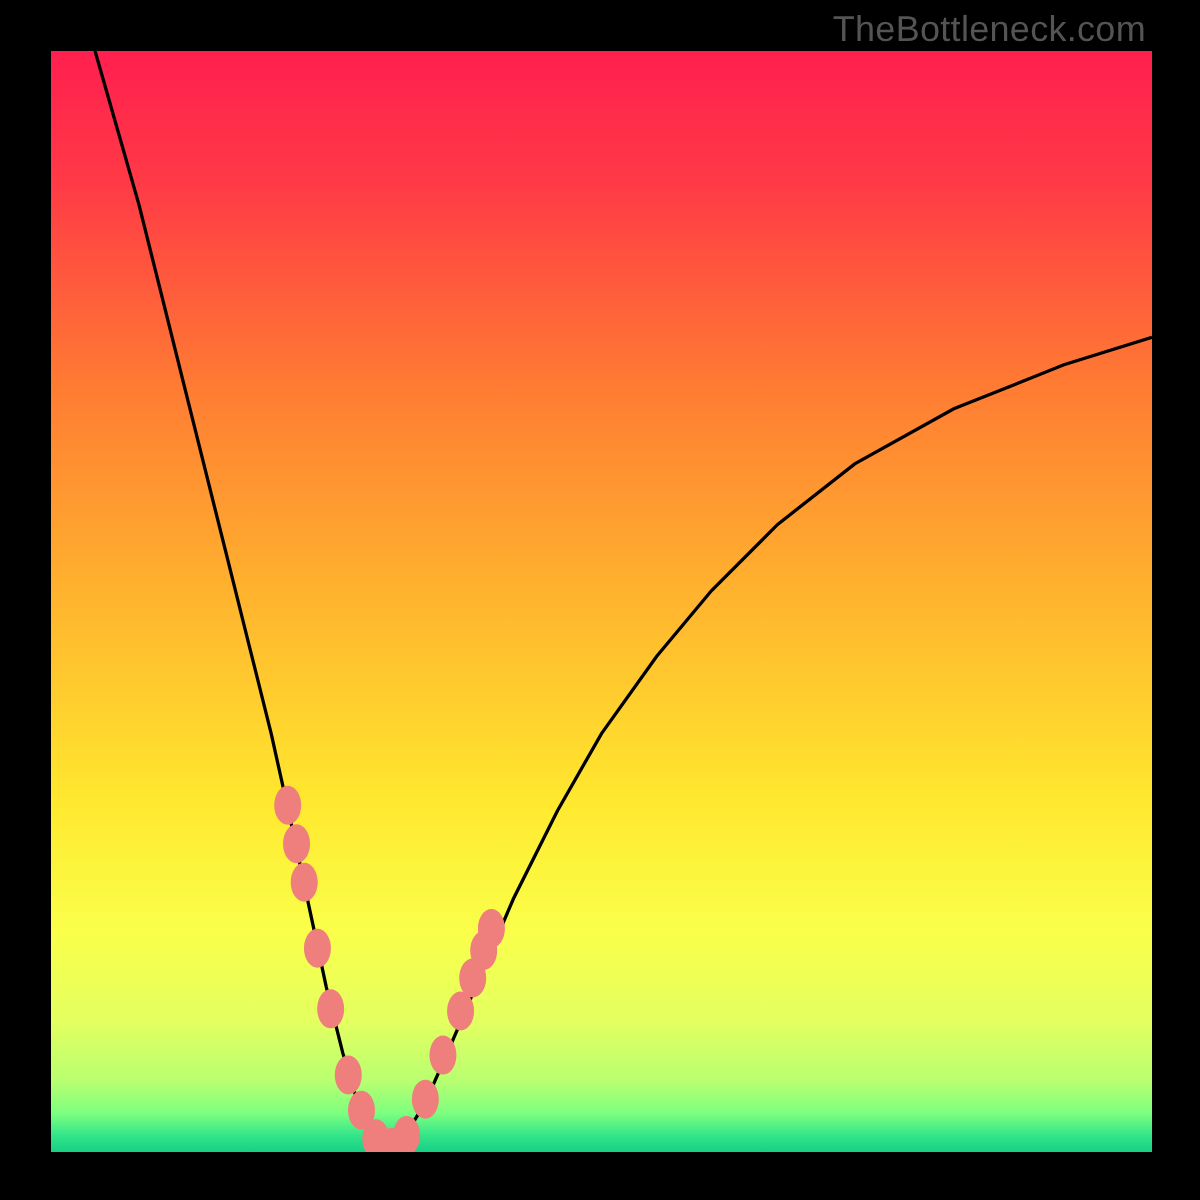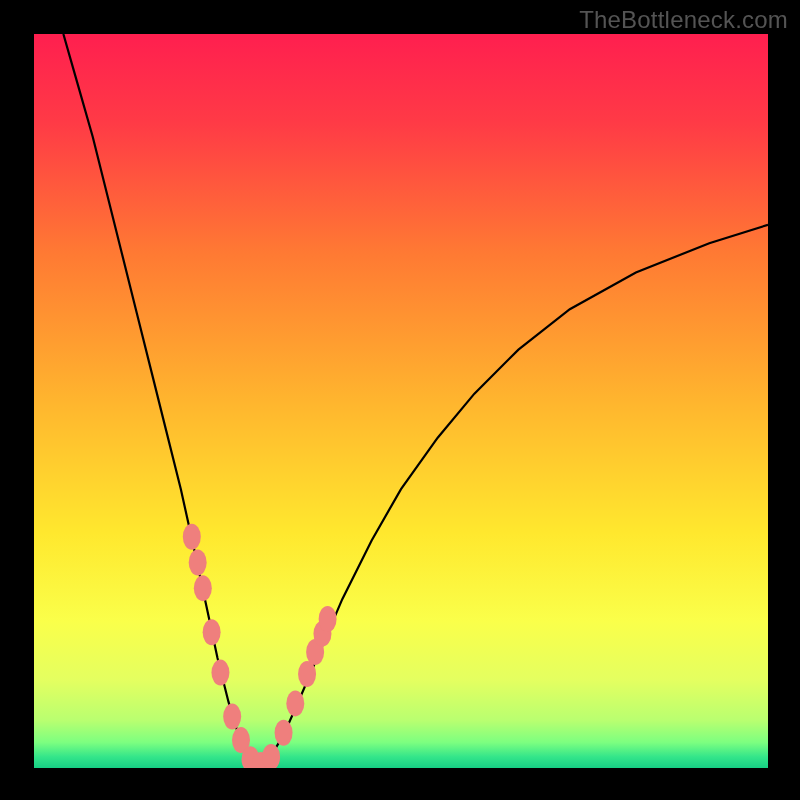"TheBottleneck.com" .watermark { right: 12px -> 36px }
